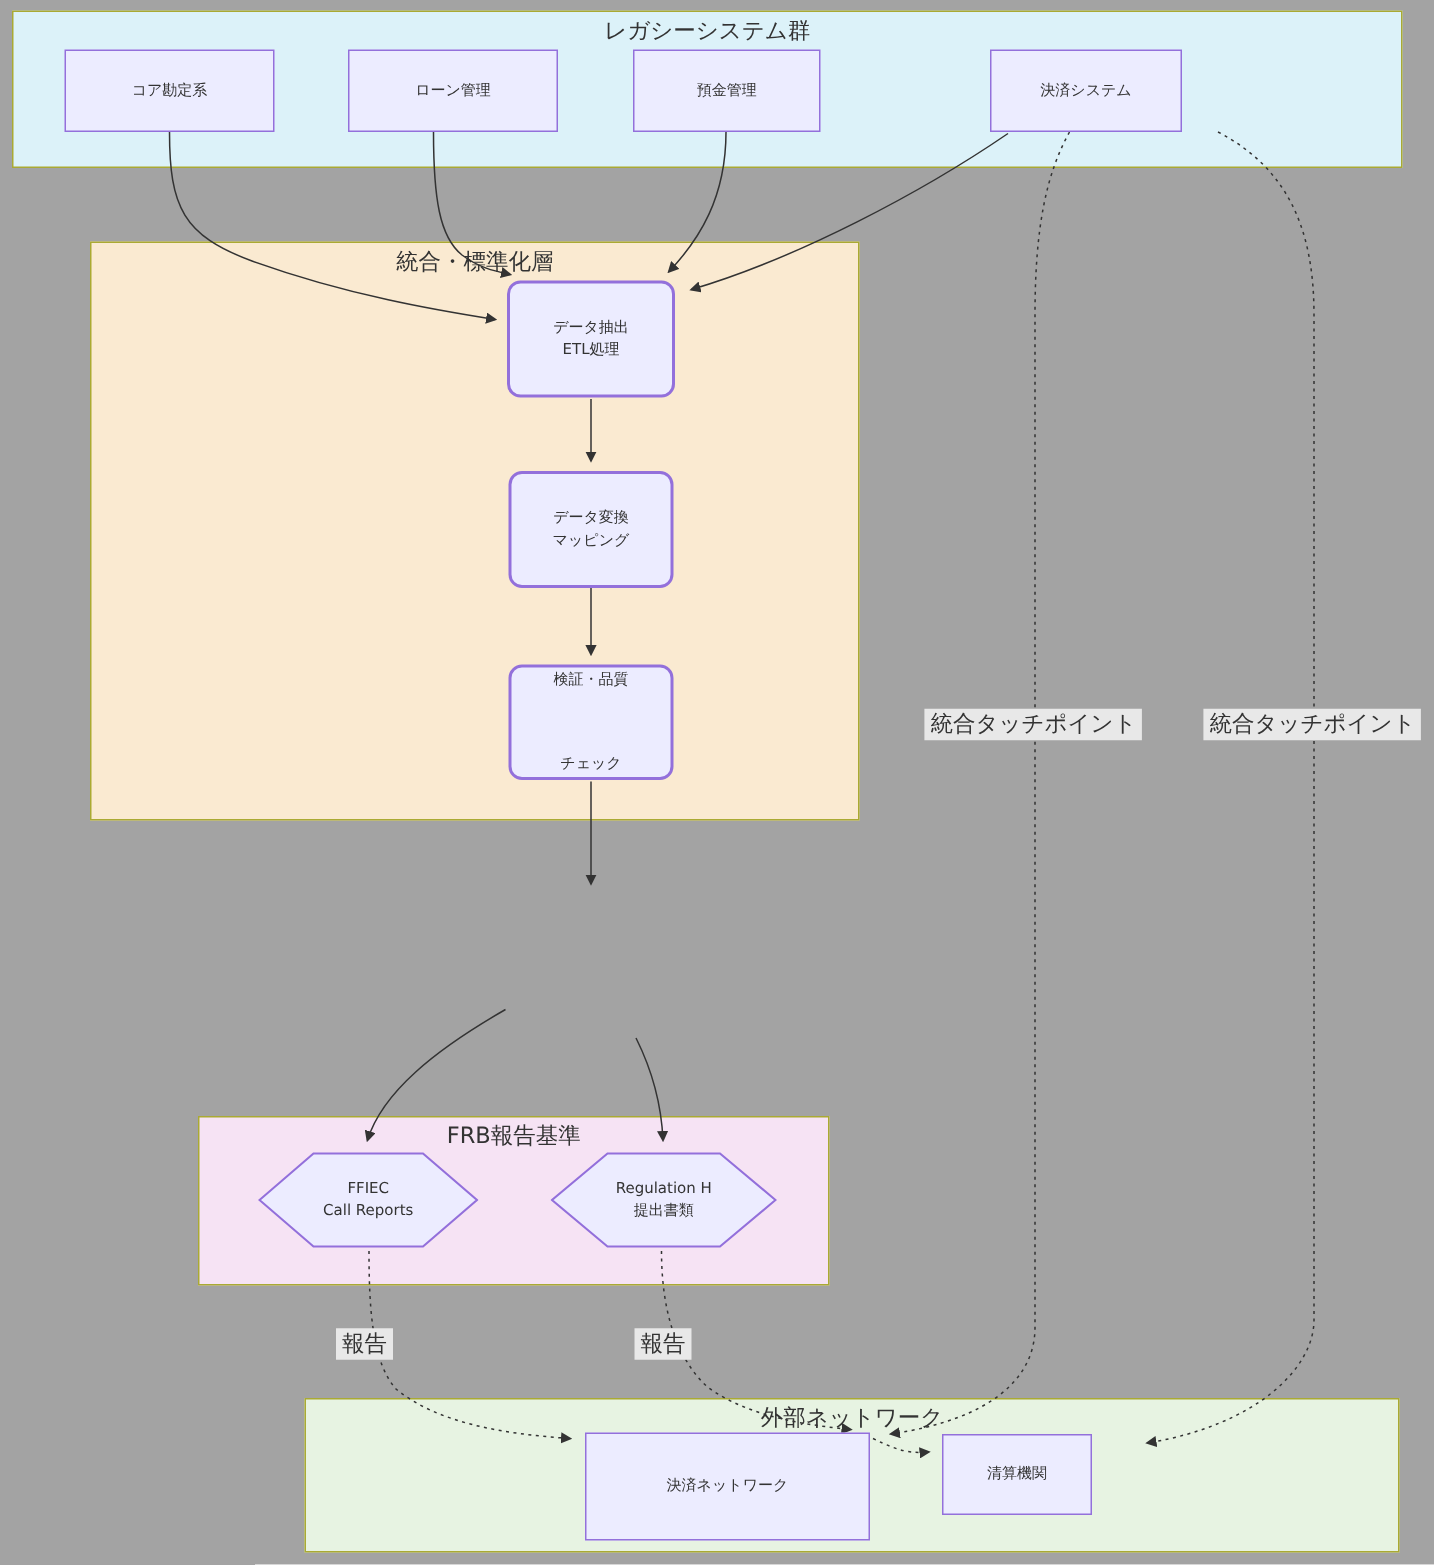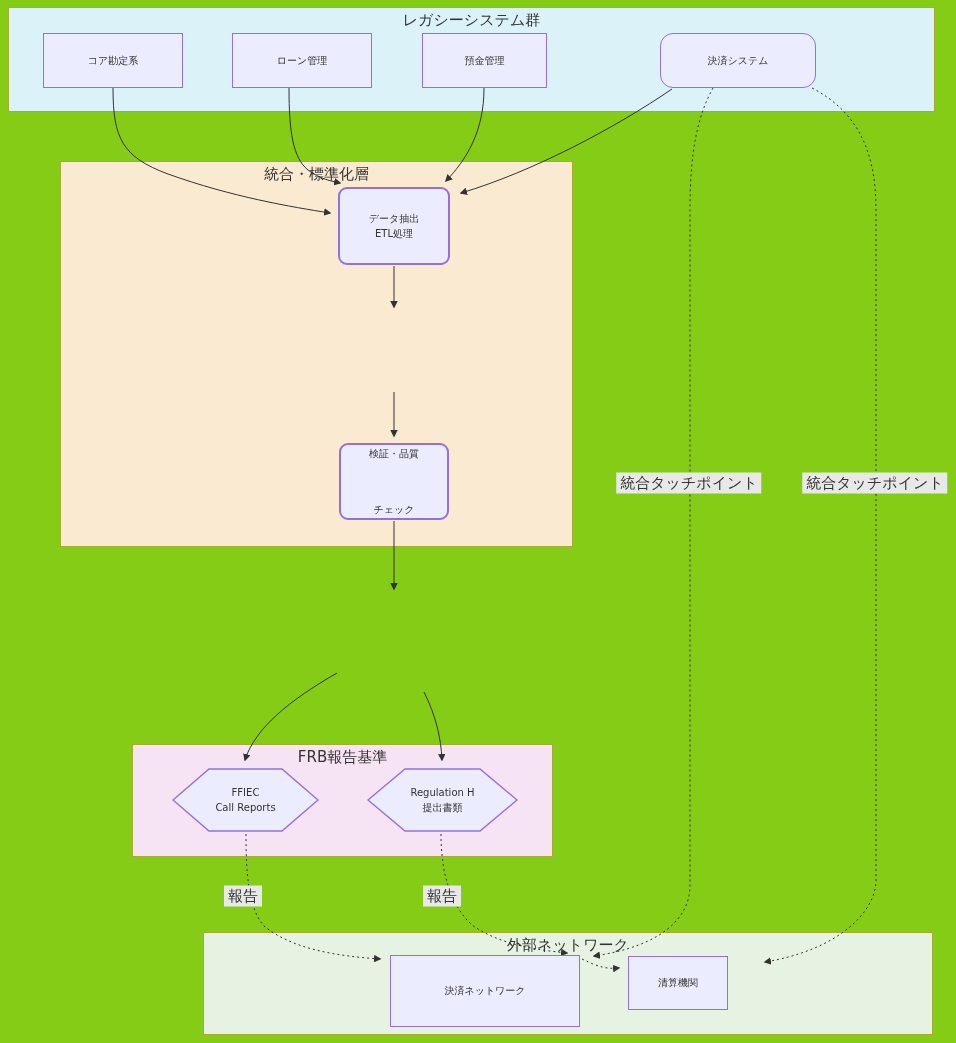"レガシーシステム群" .canvas { background: #84cc16 -> #a3a3a3 }
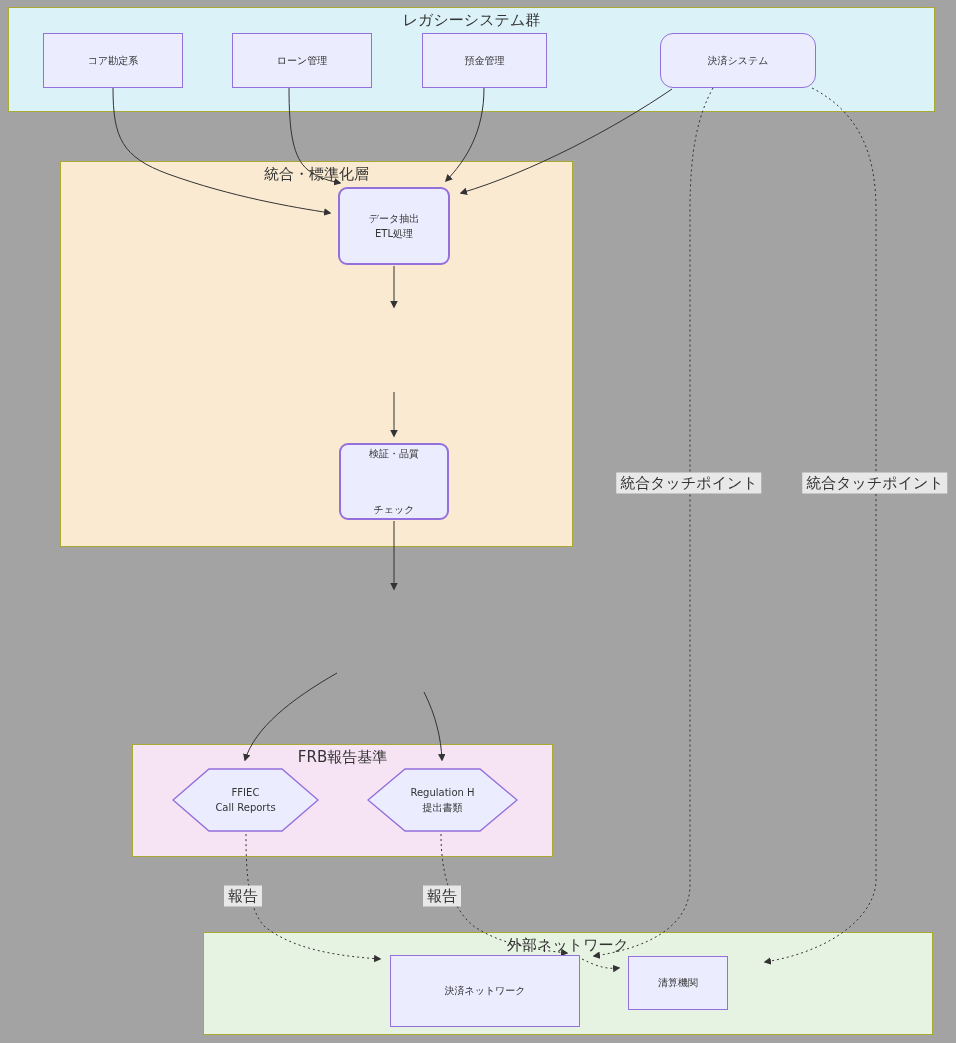"決済システム" div.node { border-radius: 13px -> none; width: 156px -> 128px }
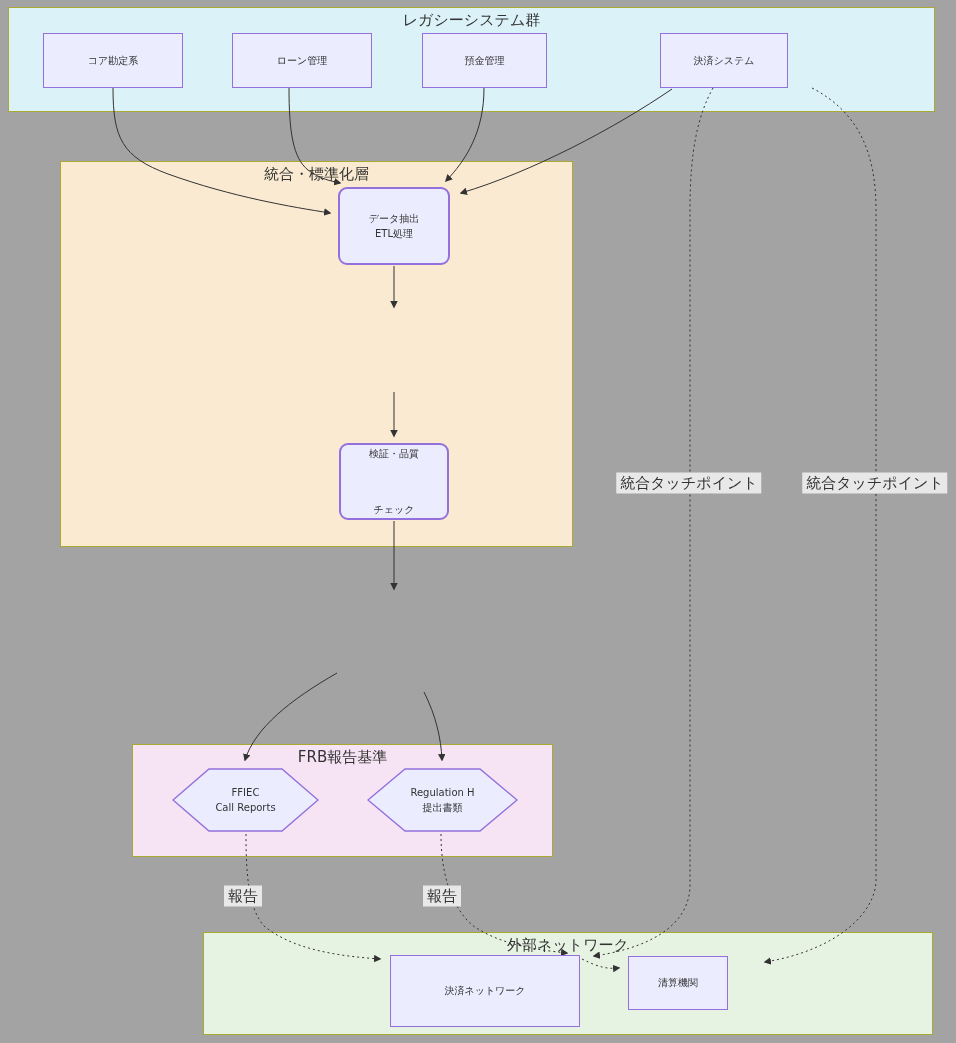"データ変換" div.node { html: none -> <div> <span>データ変換</span> <span>マッピング</span> </div> }
